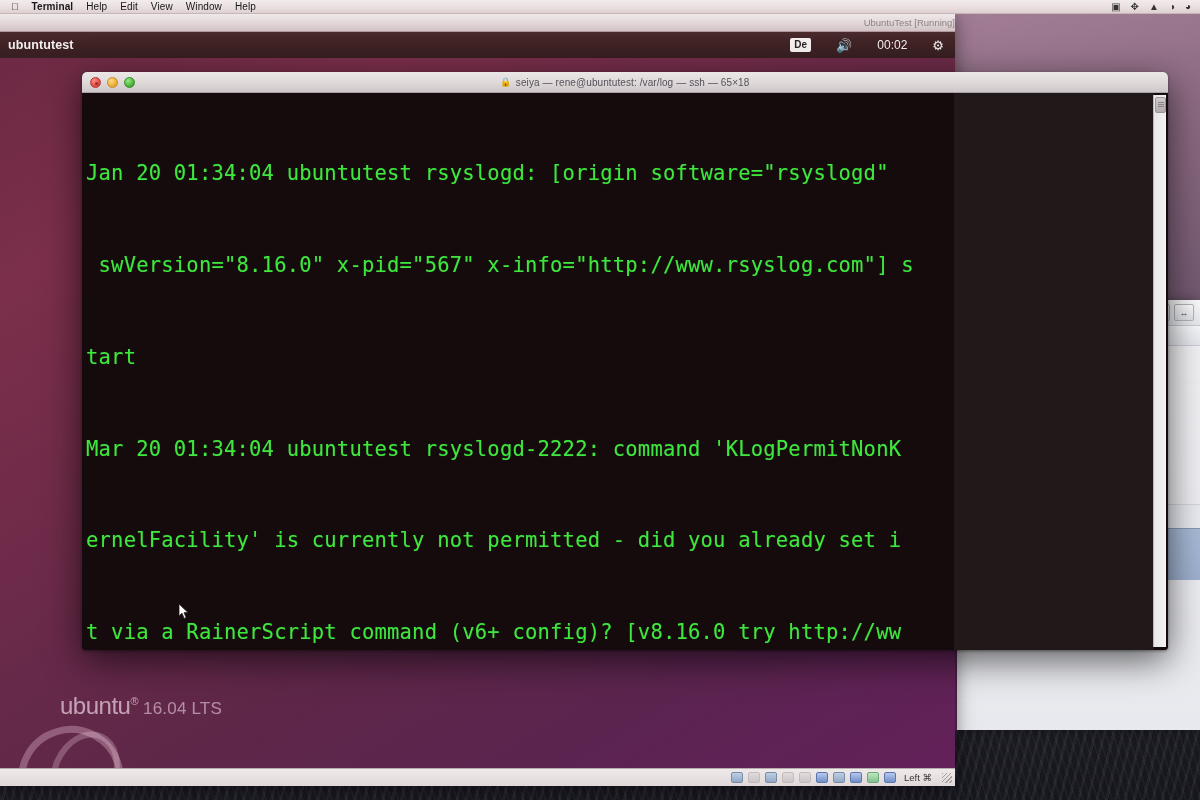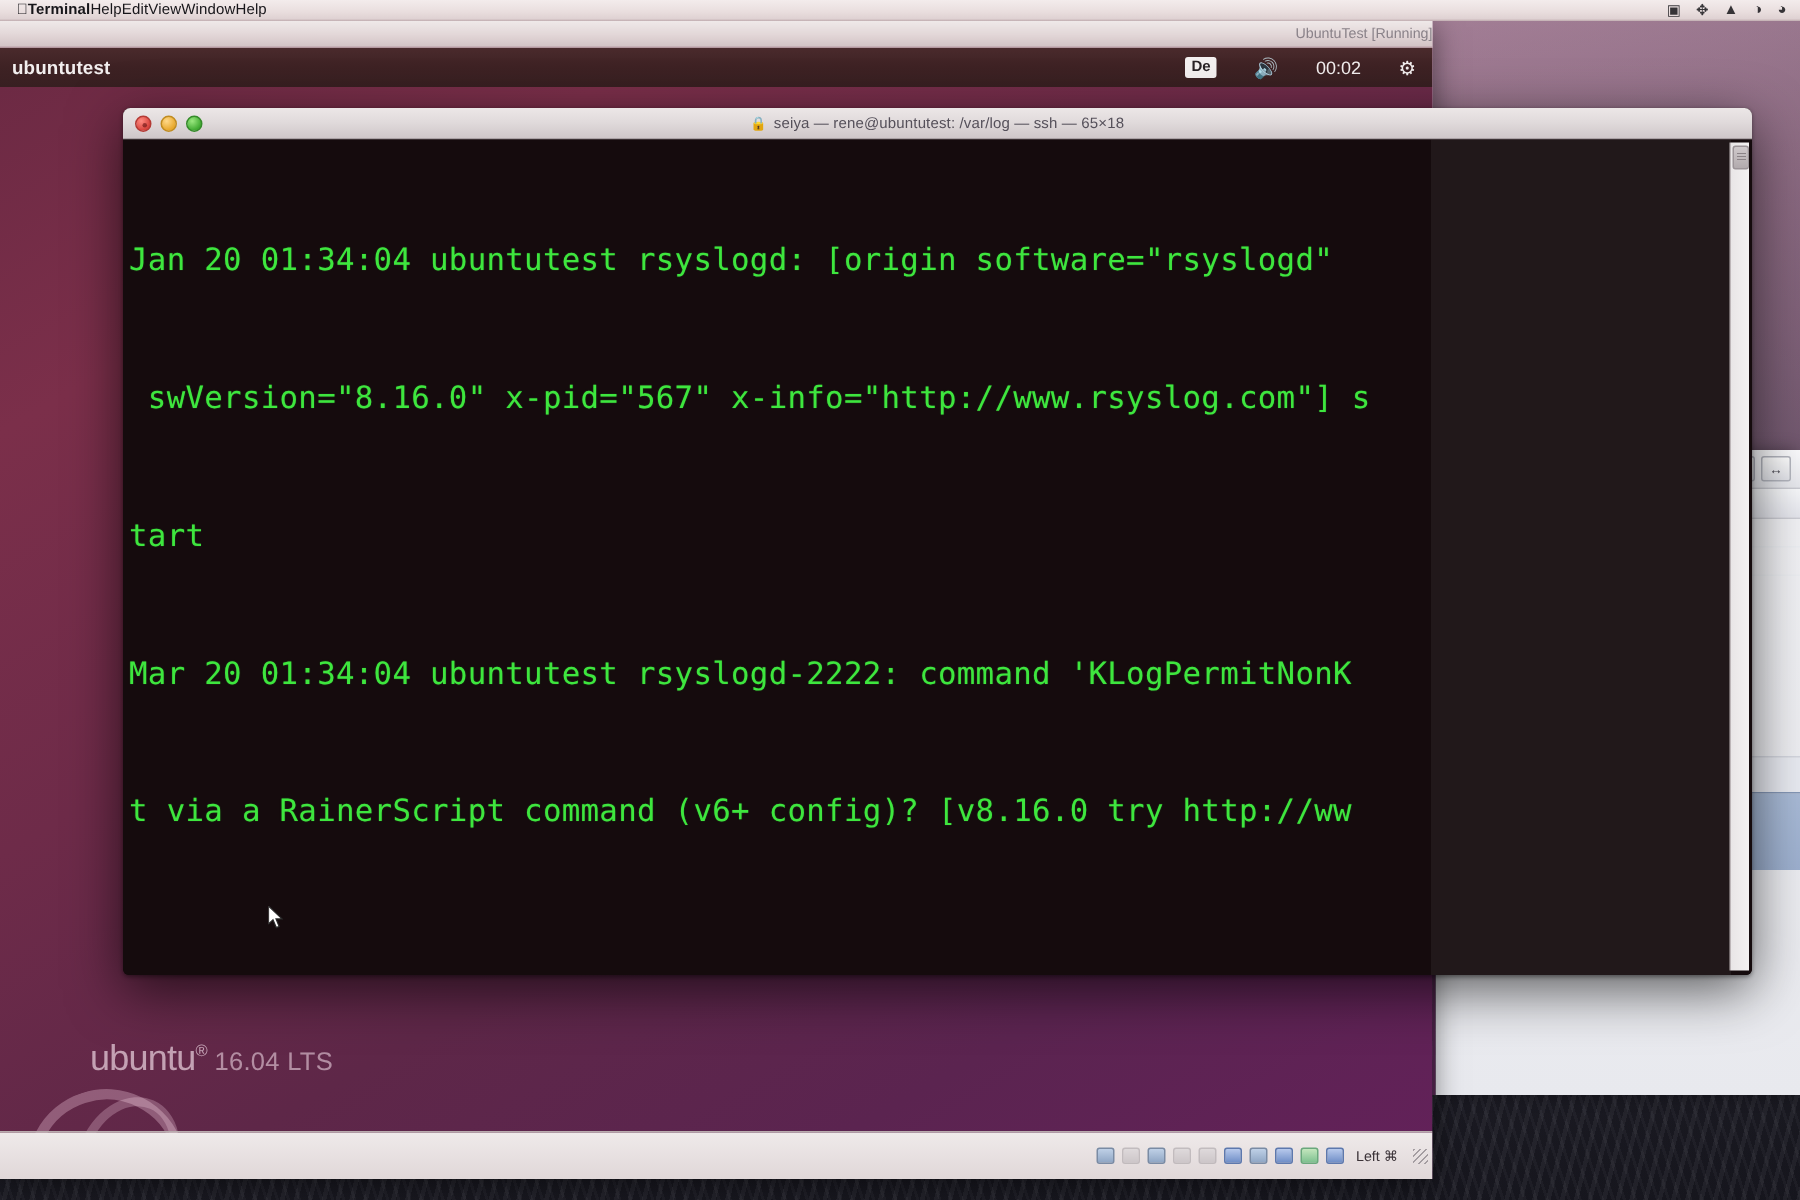"Terminal" #menubar .mi { margin-left: none -> 13px }
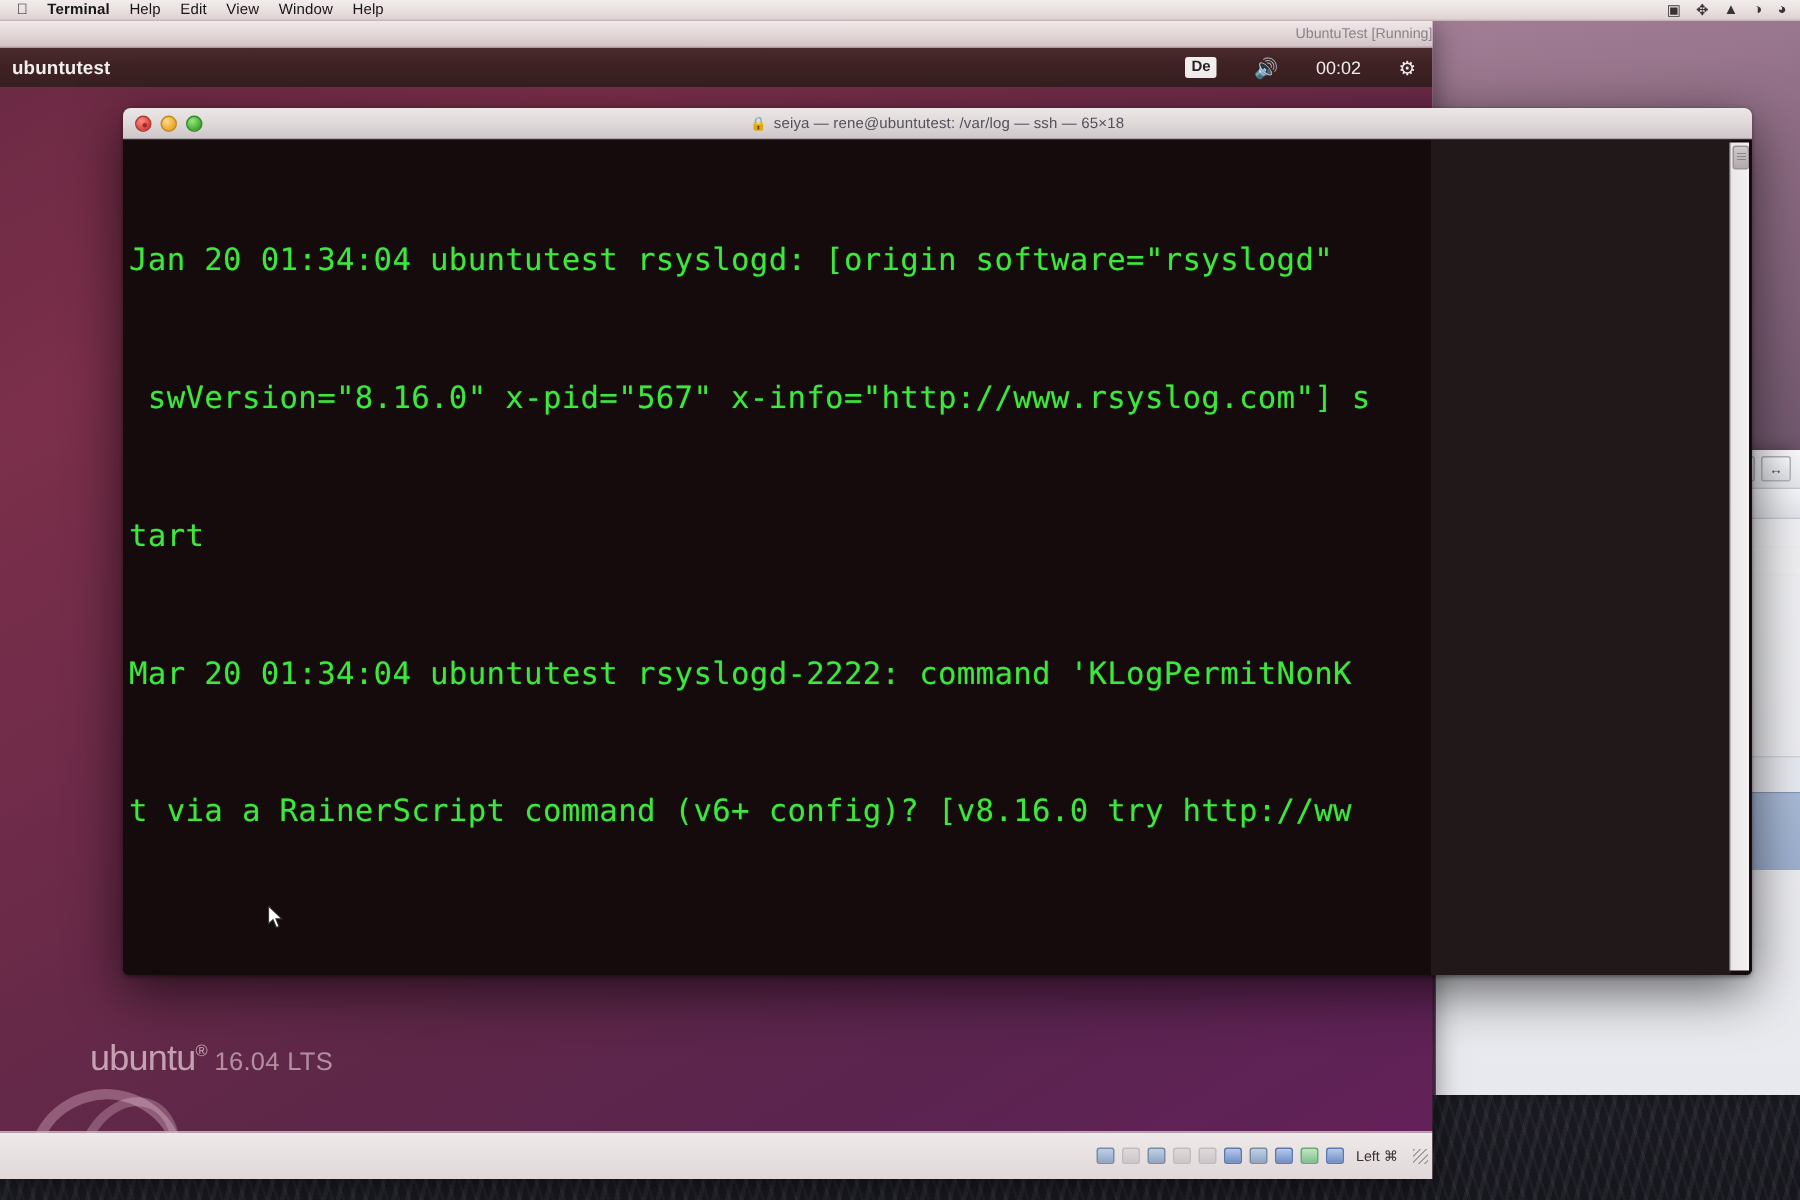"ernelFacility' is currently not" span.ln { html: none -> <span>ernelFacility' is currently not permitted - did you already set i</span> }
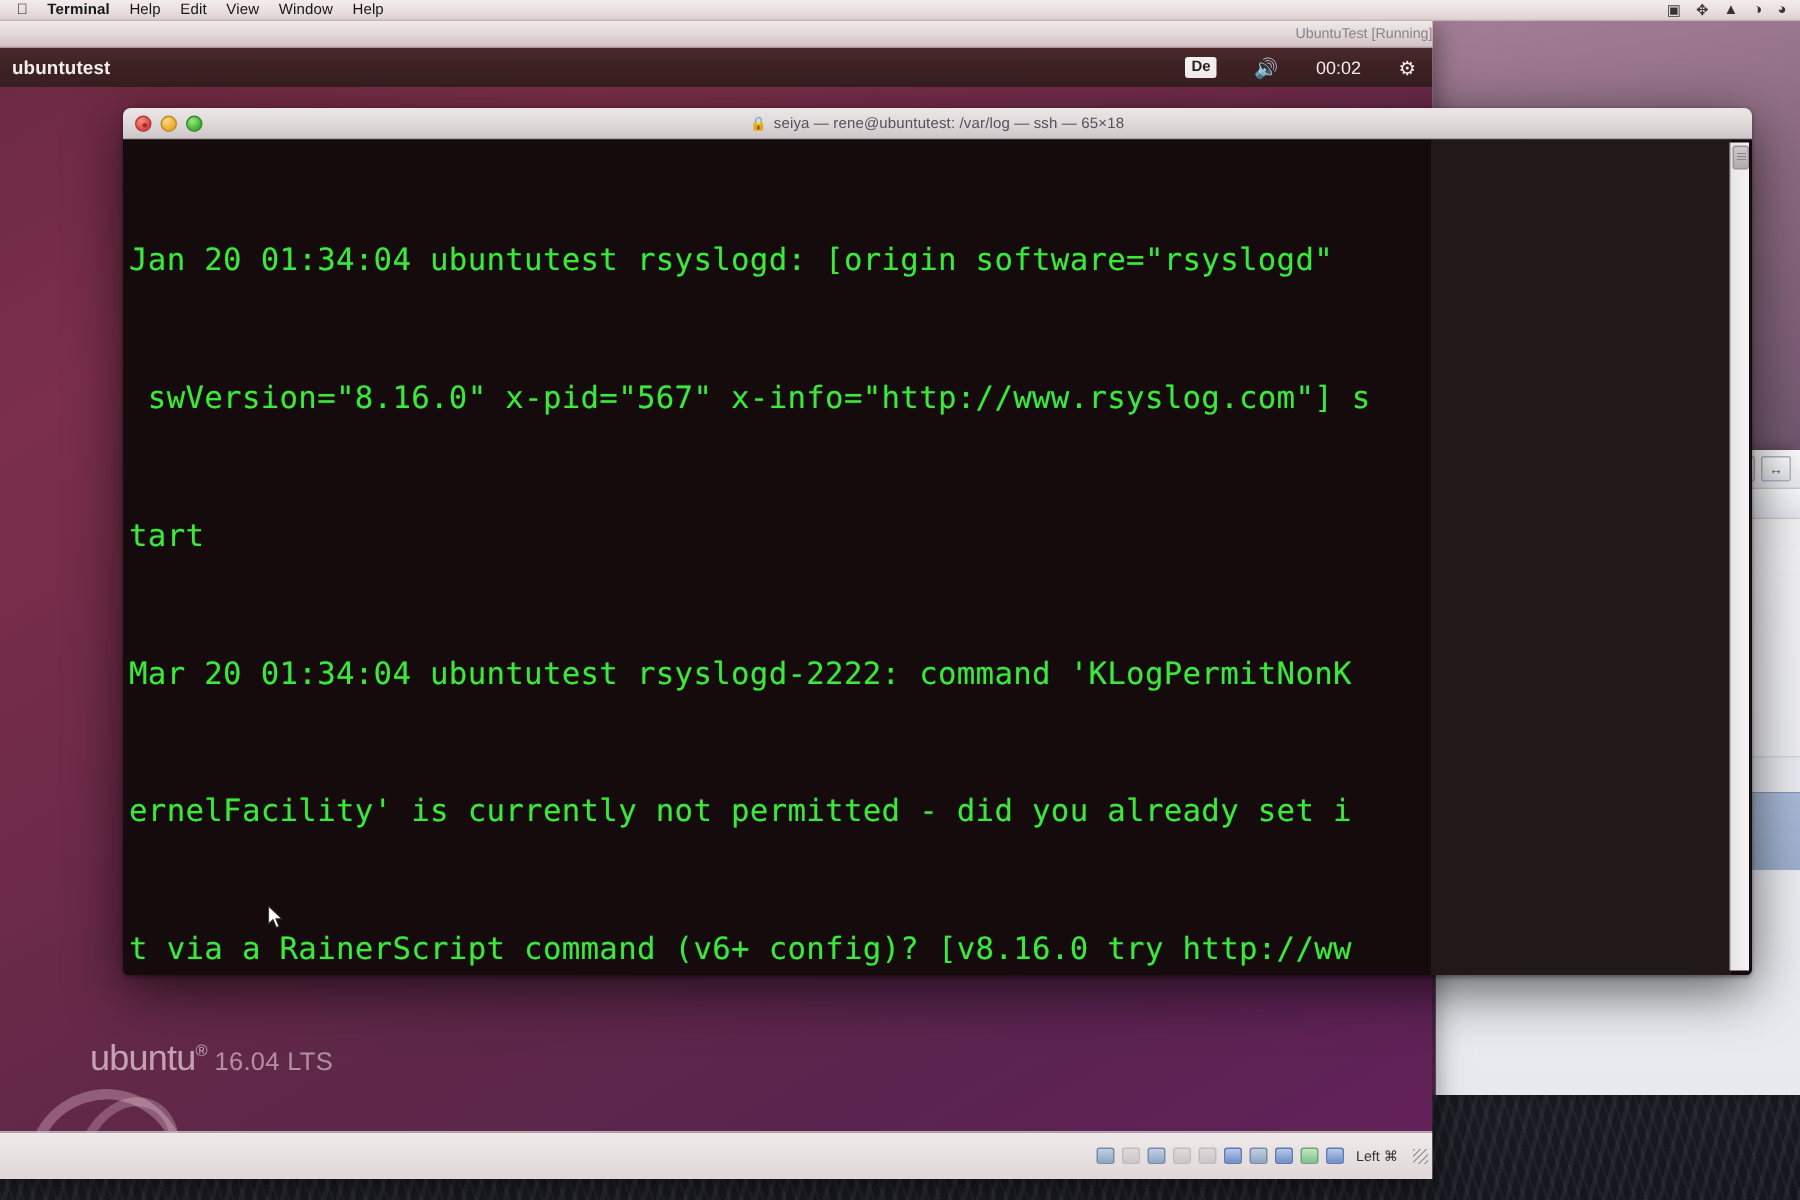"Left ⌘" #vbox-status { height: 32px -> 18px }
